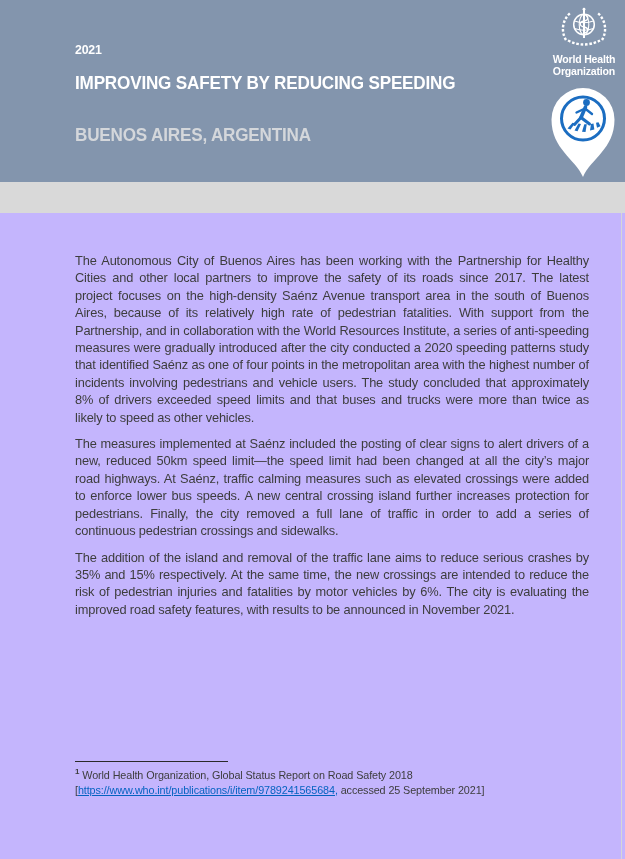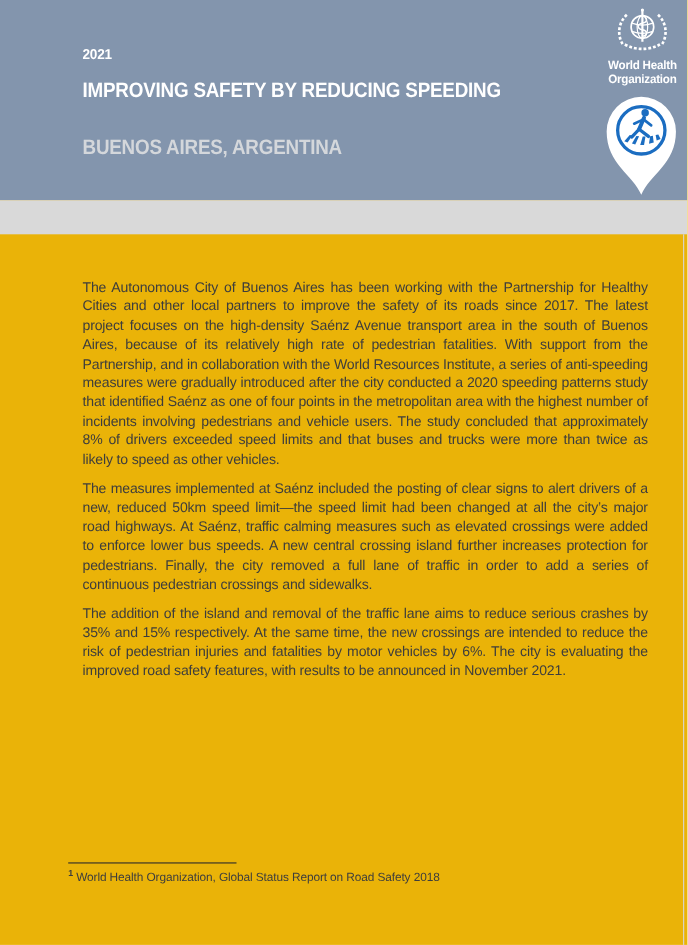"2021" .page { background: #eab308 -> #c4b5fd }
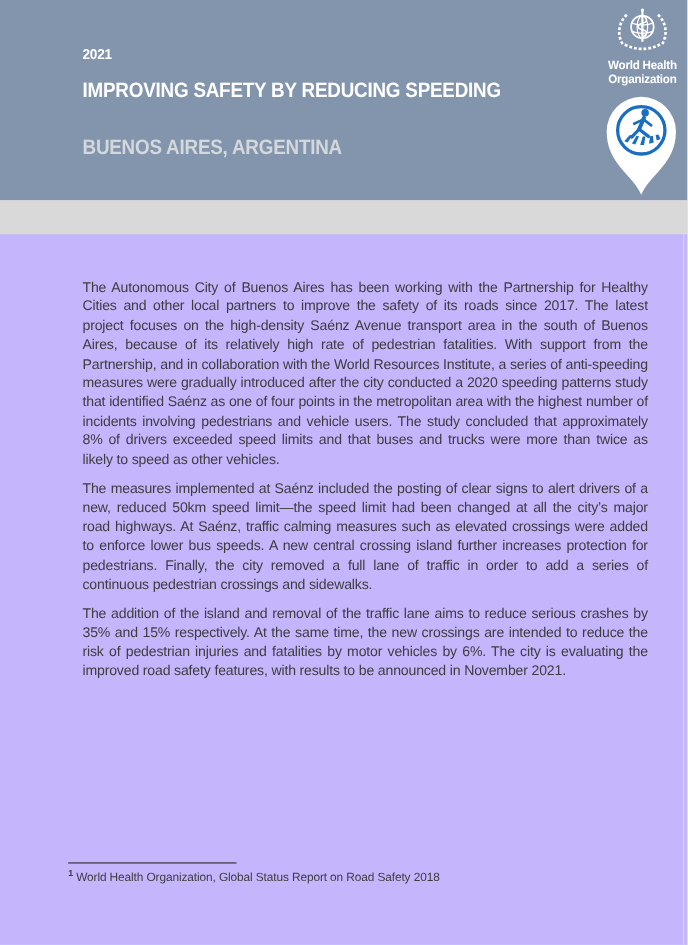"1 World Health Organization, Global" .footnote { left: 62px -> 75px; margin-top: 23px -> none }
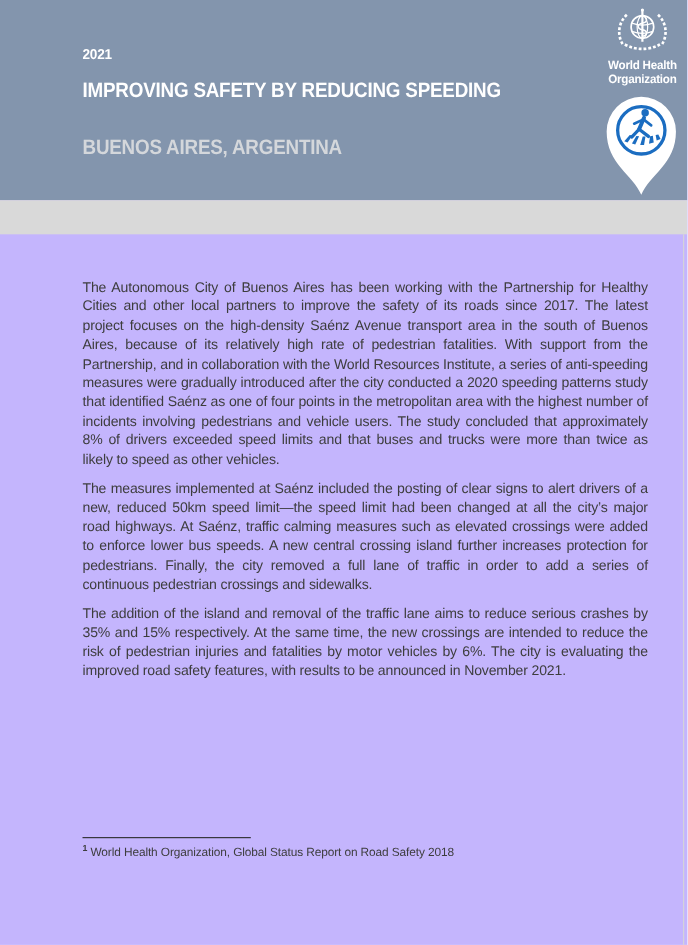"[https://www.who.int/publications/i/item" div { html: none -> <div><span>[</span><a>https://www.who.int/publications/i/item/9789241565684,</a><span> accessed 25 September 2021]</span></div> }
